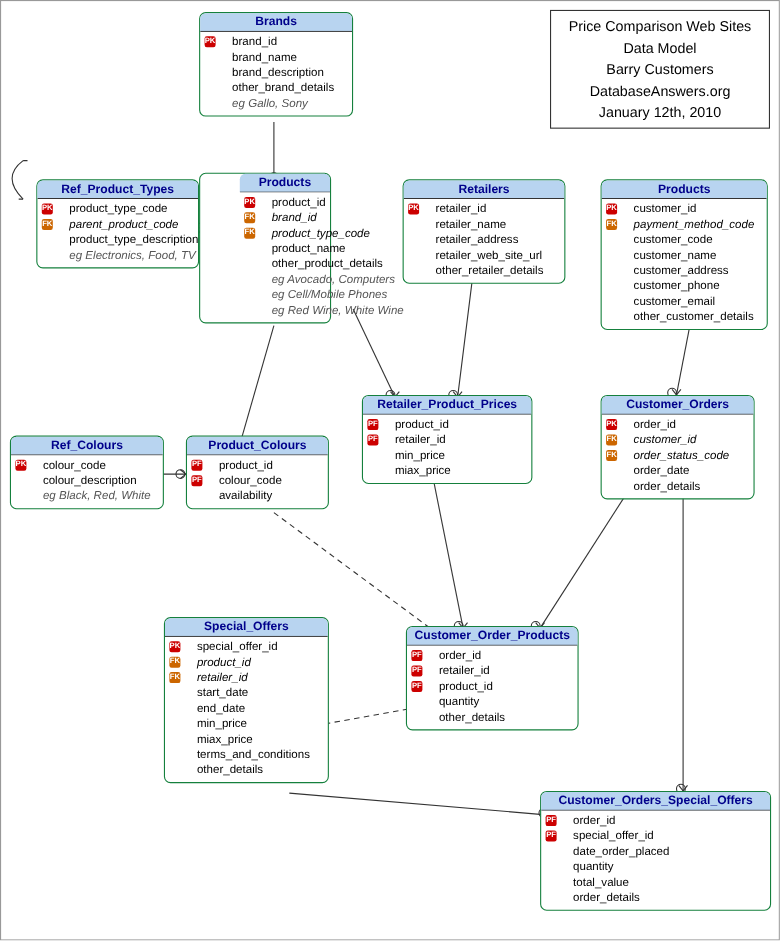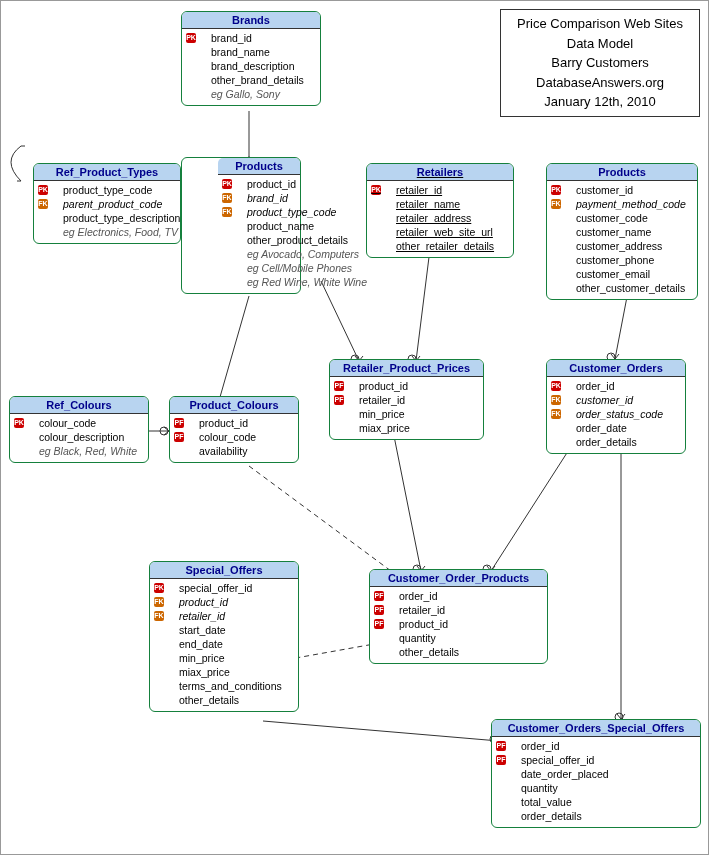"Retailers" div.er-table { text-decoration: underline -> none }
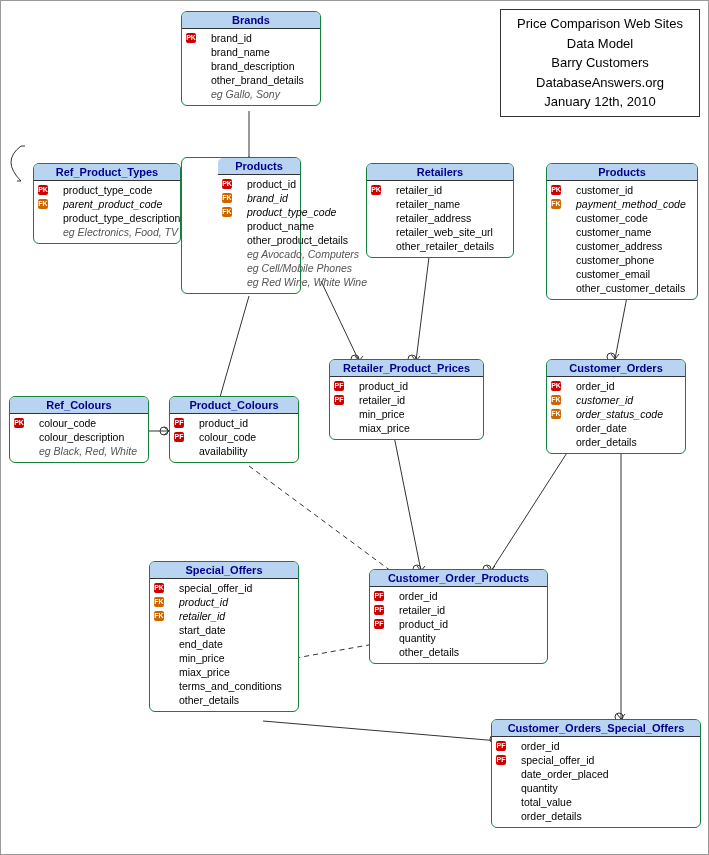"Customer_Order_Products" div.er-table { width: 179px -> 157px }
